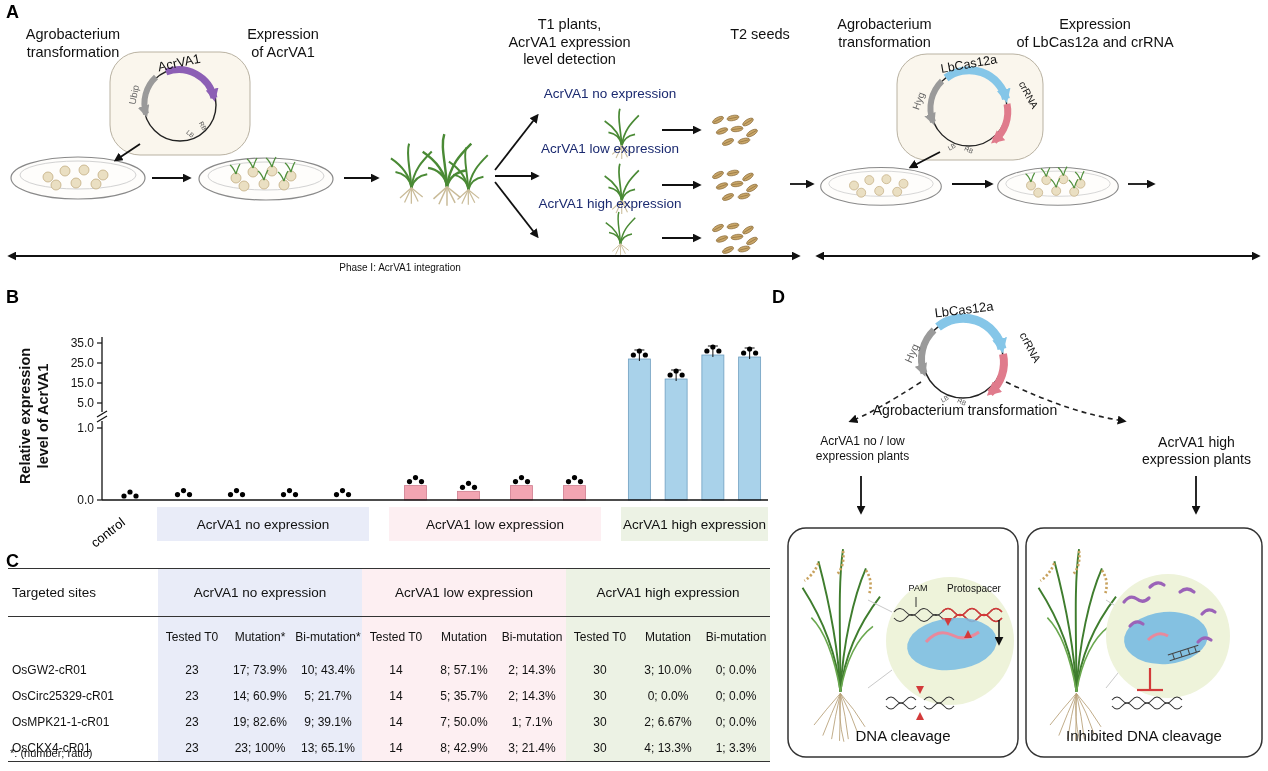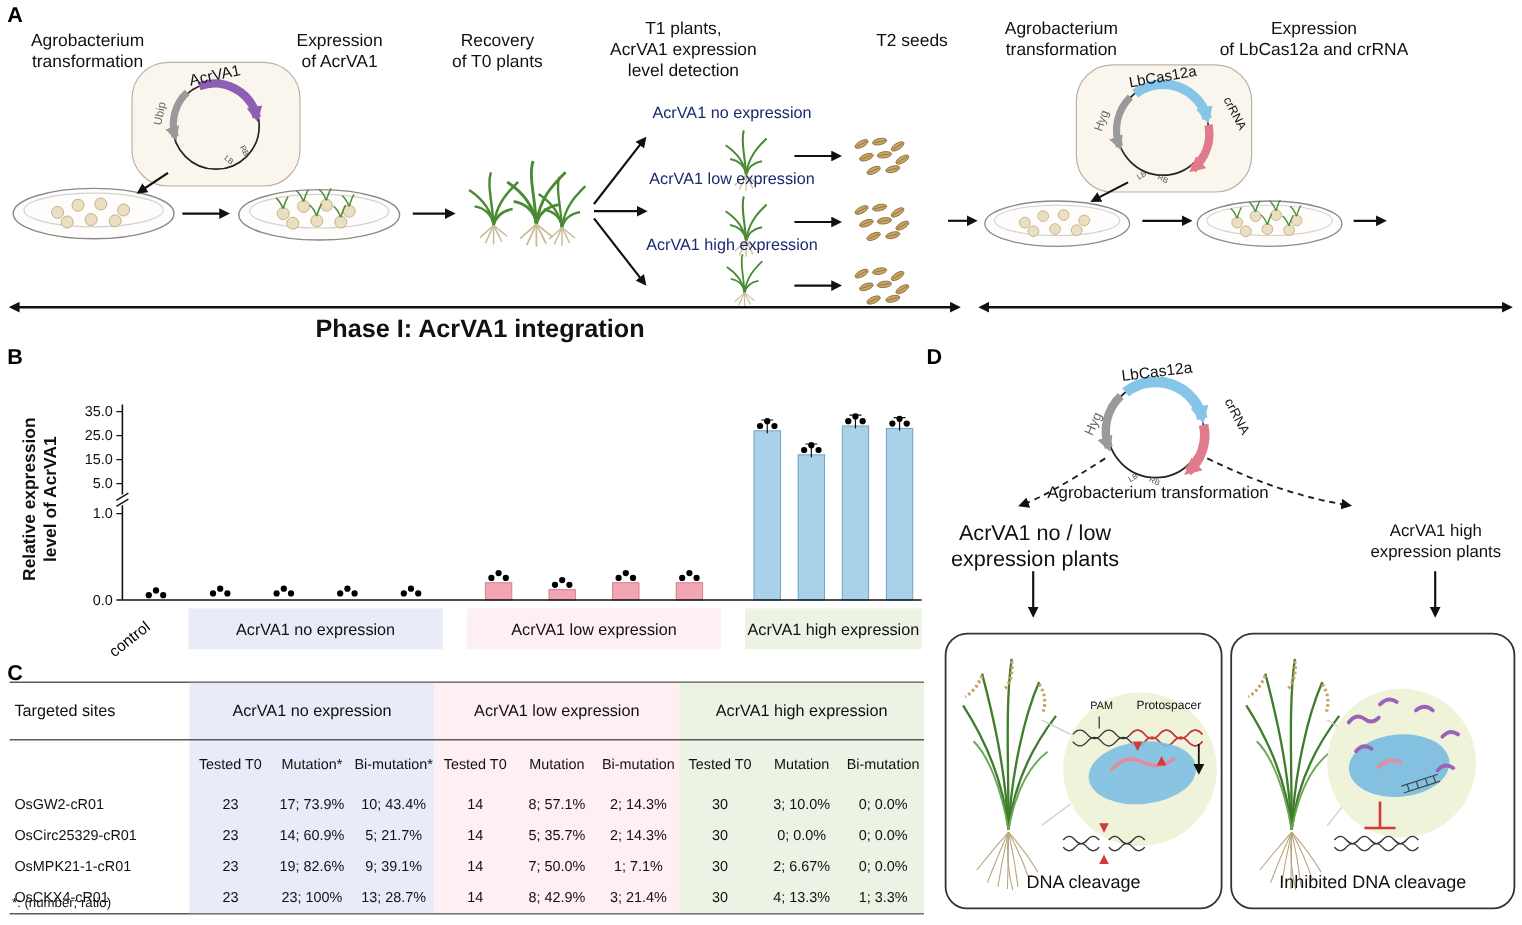"Recovery" div.lbl { html: <div>Recovery of T0 plants</div> -> none }
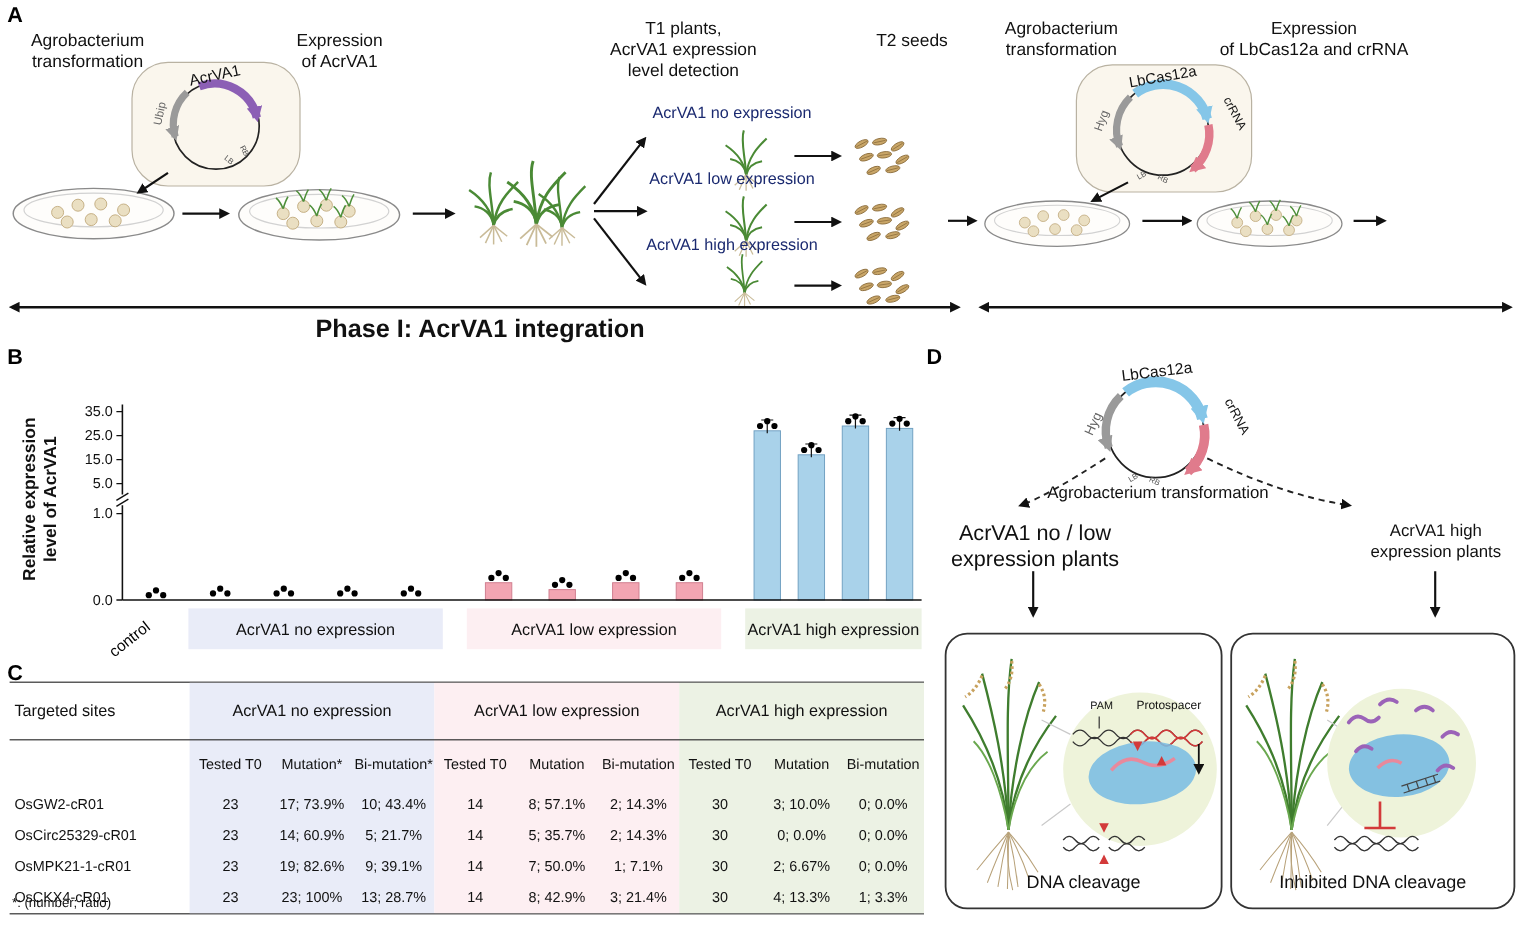"Phase I: AcrVA1 integration" .phasecap { font-size: 21px -> 10px; font-weight: bold -> normal }
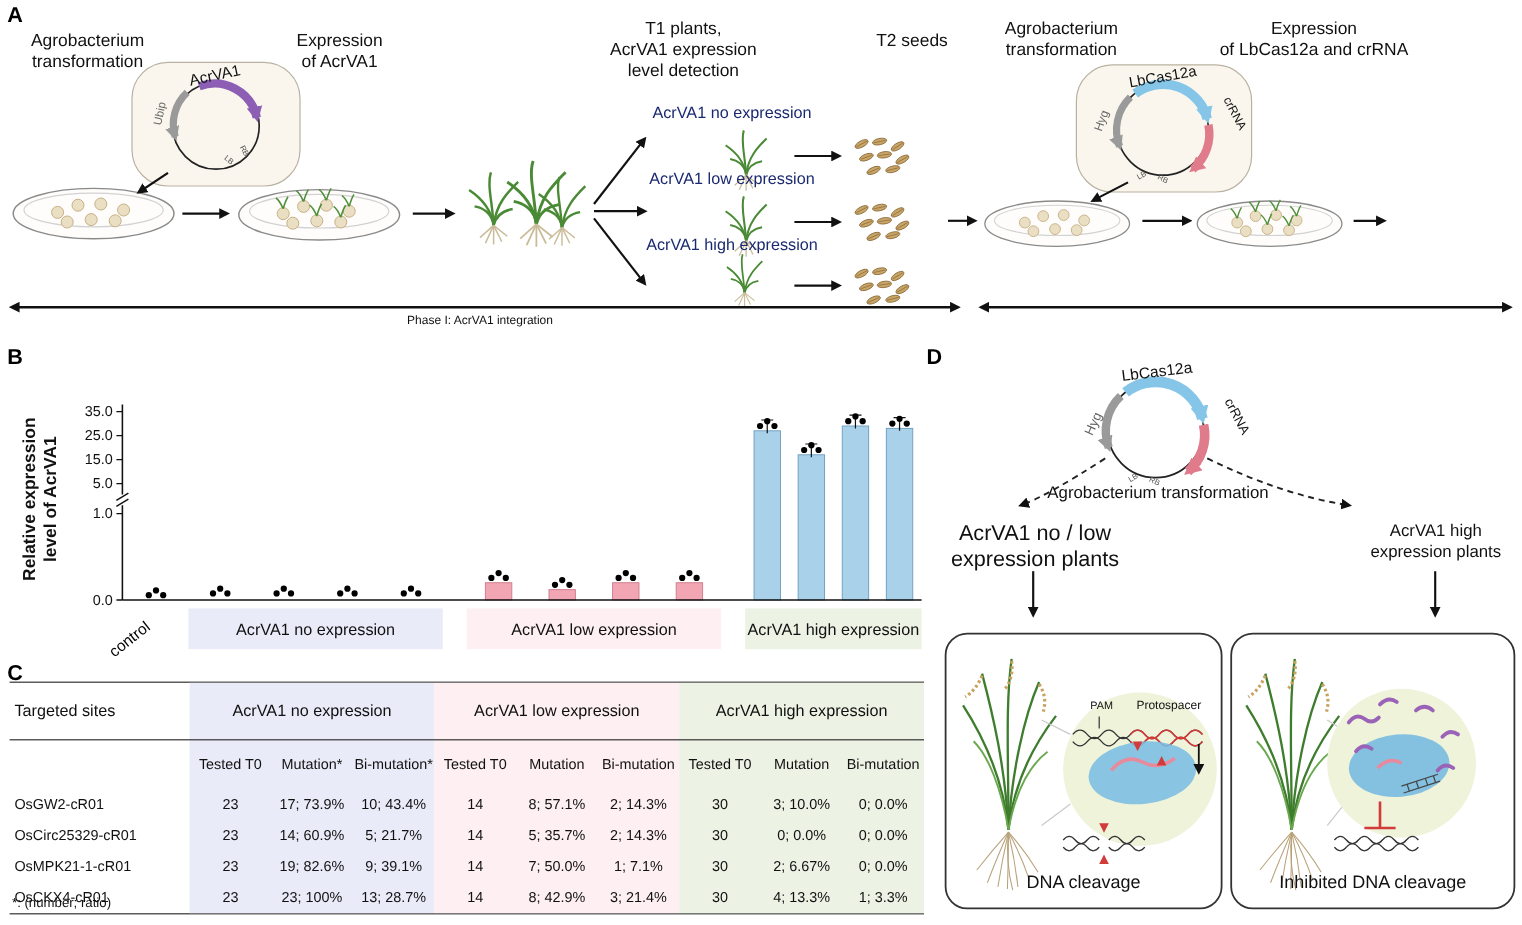"AcrVA1 no / low" div.lbl { font-size: 18px -> 12px }
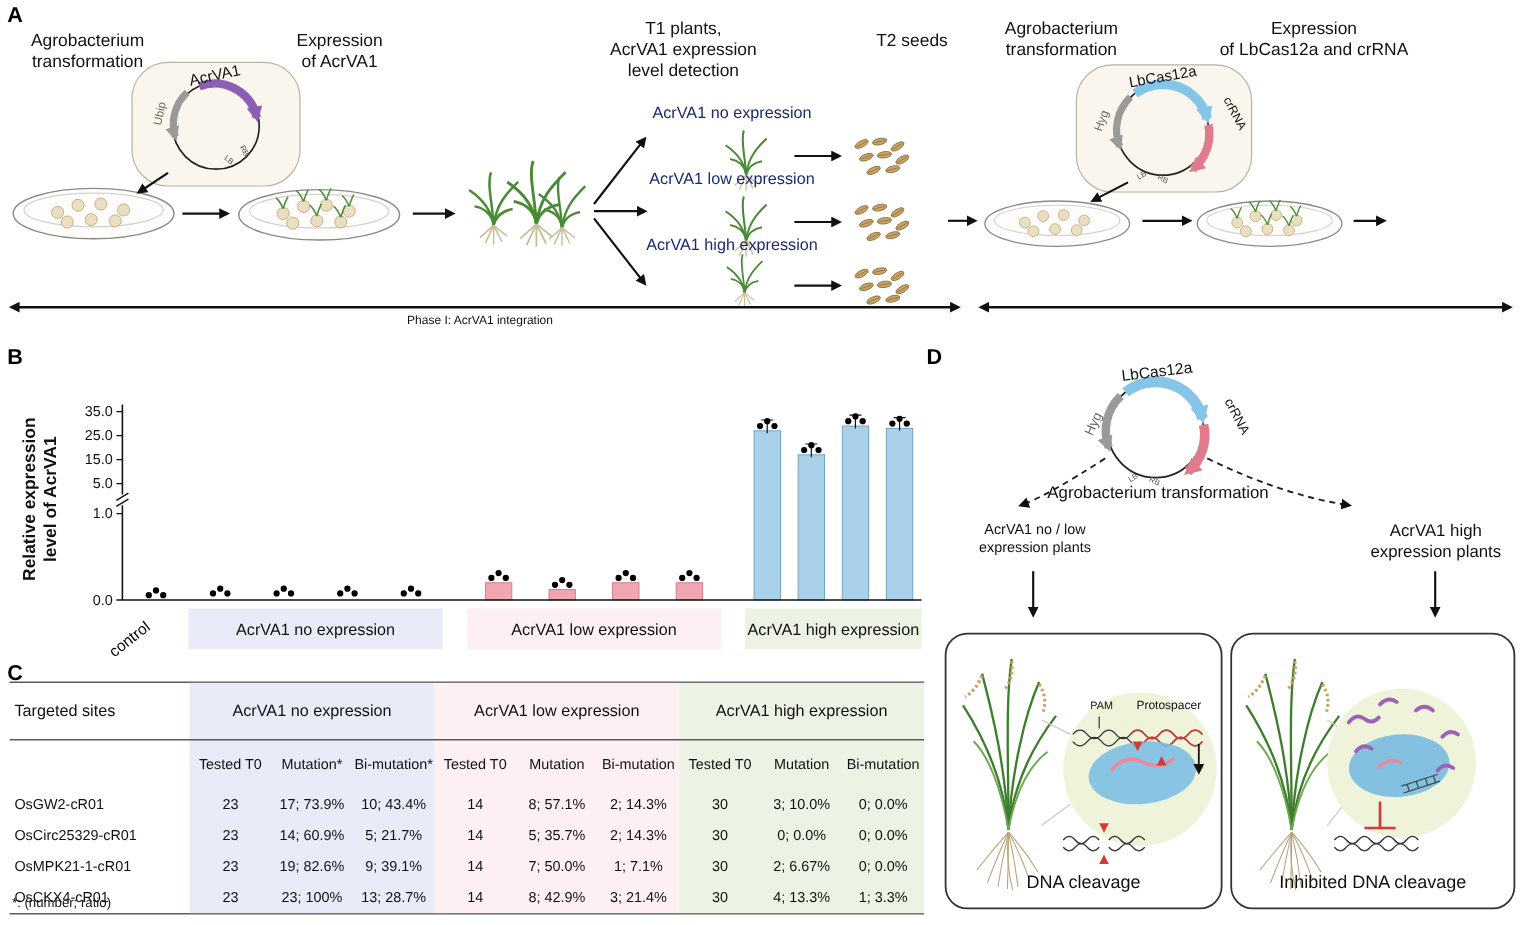"13; 28.7%" div.td { text: 28.7% -> 65.1% }
